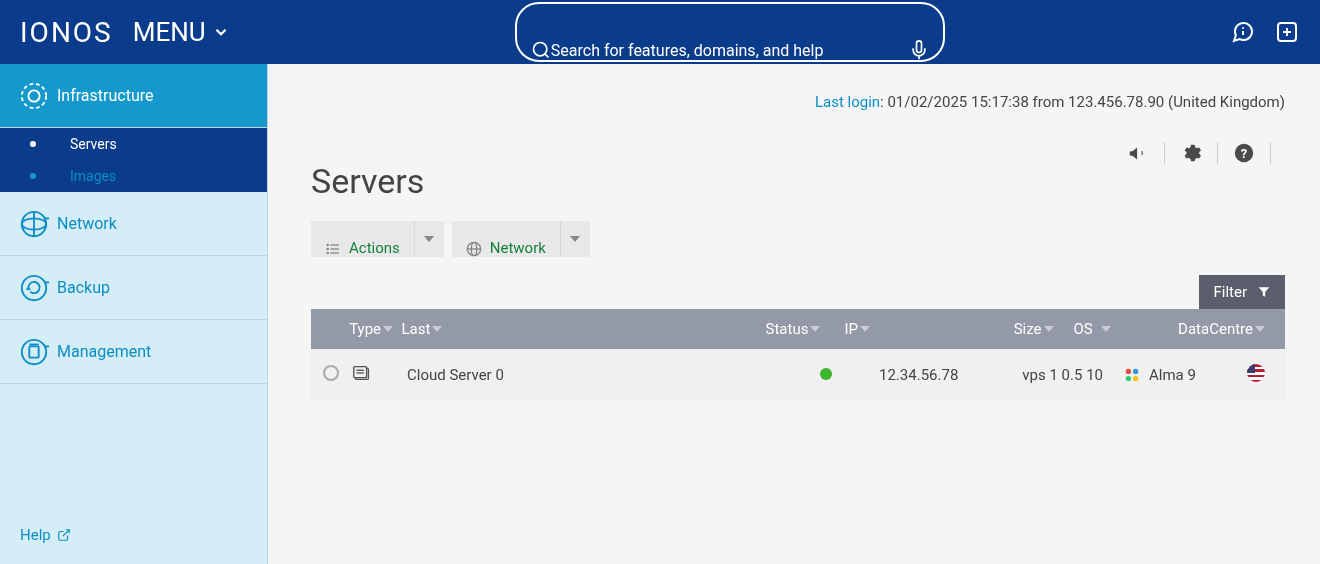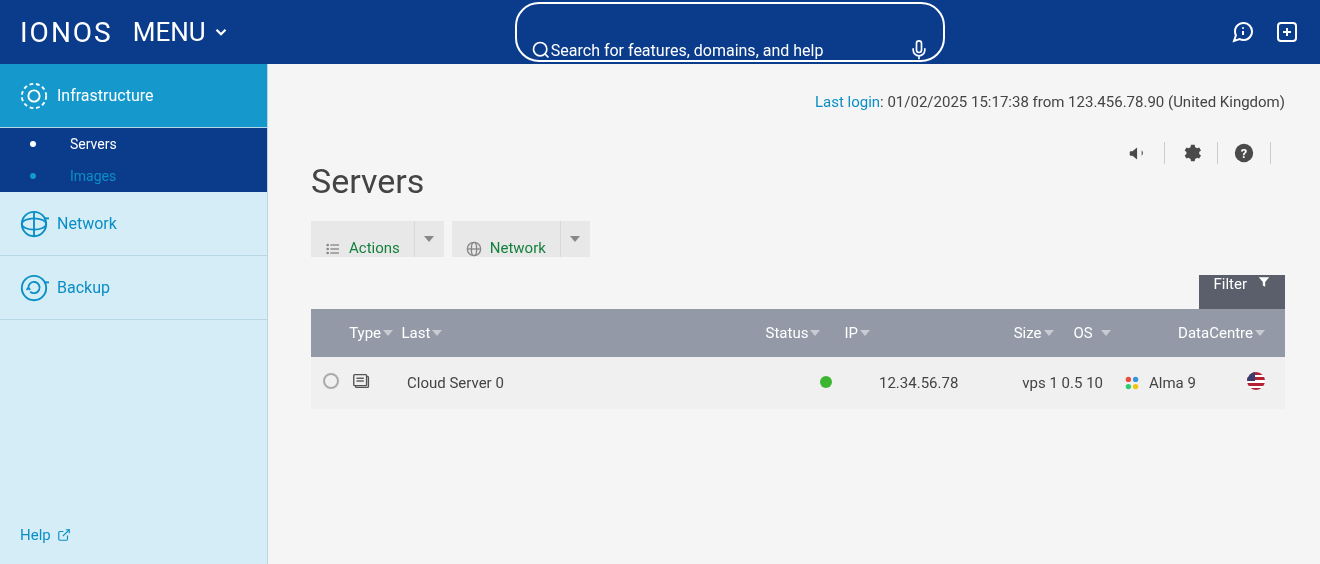"Filter" .filter-btn { align-items: none -> center }
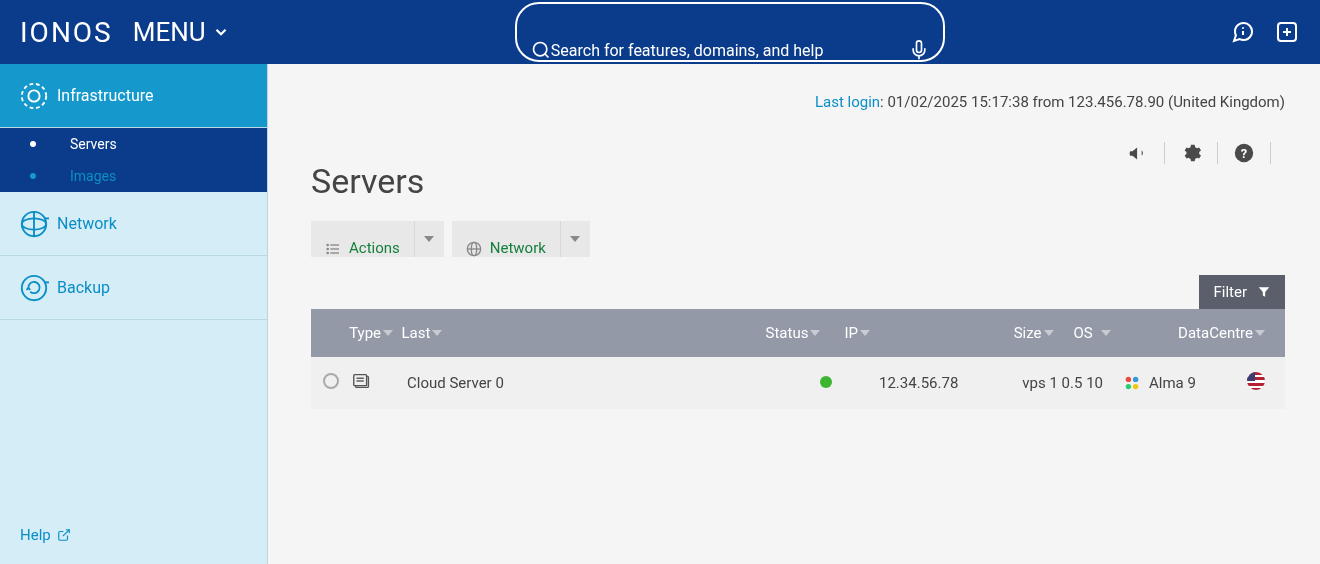"Type" .thead { height: 48px -> 40px }
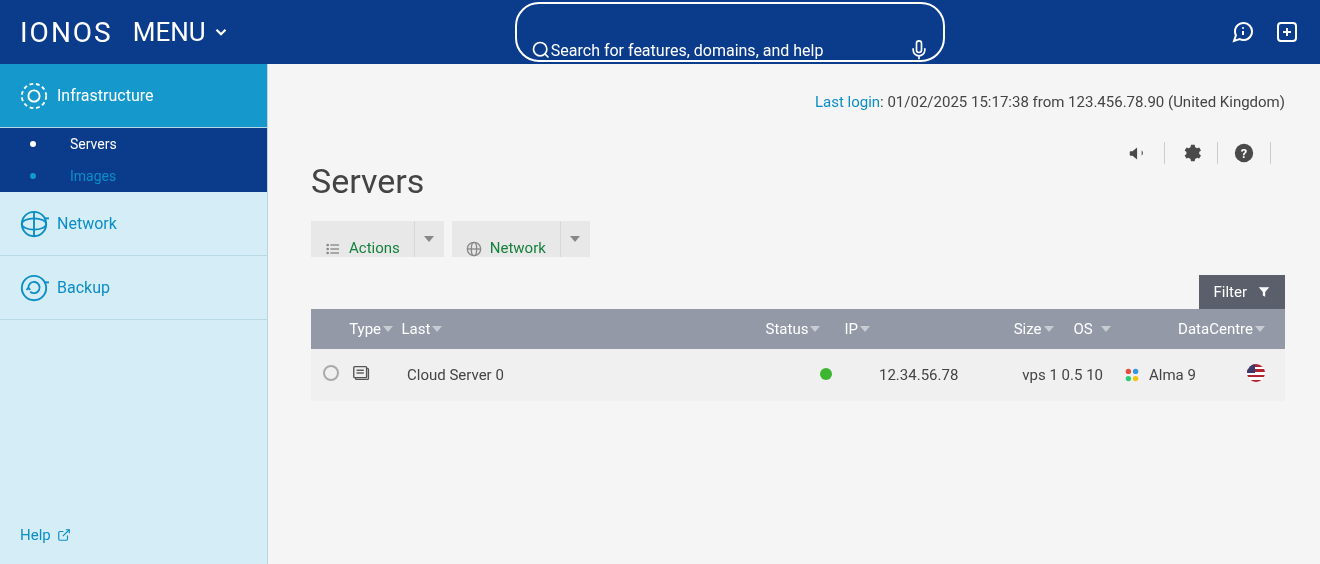"Management" div.side-item { html: none -> <div> <div> <svg> <circle></circle> <rect></rect> <line></line> <line></line> </svg> </div> <span>Management</span> </div> }
